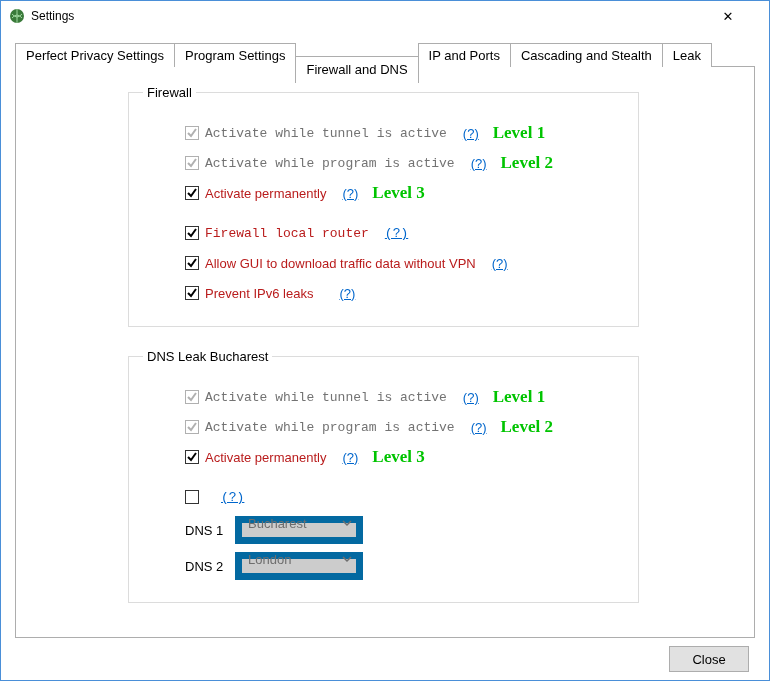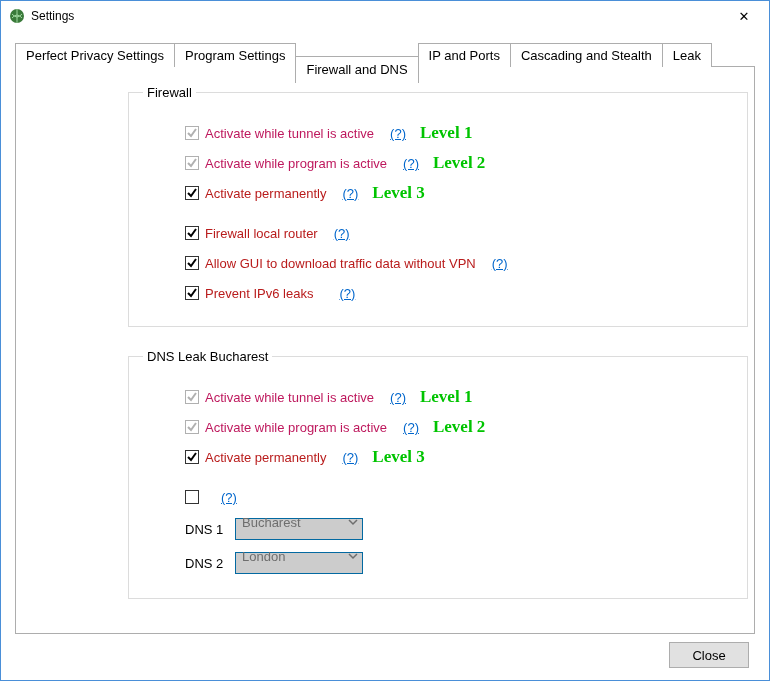"Settings" .titlebar { padding: 0 2px 0 8px -> 0 18px 0 8px }
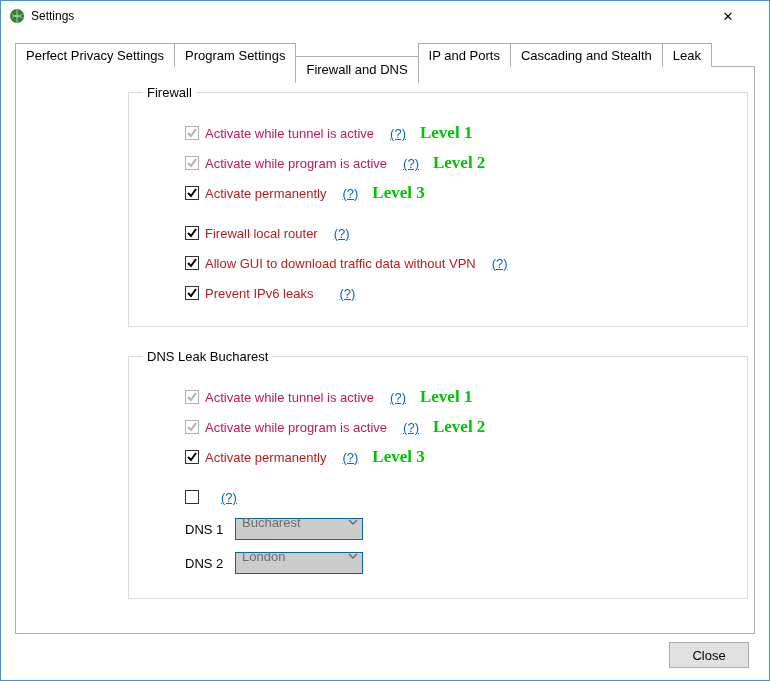"Firewall" fieldset.groupbox { width: 620px -> 511px }
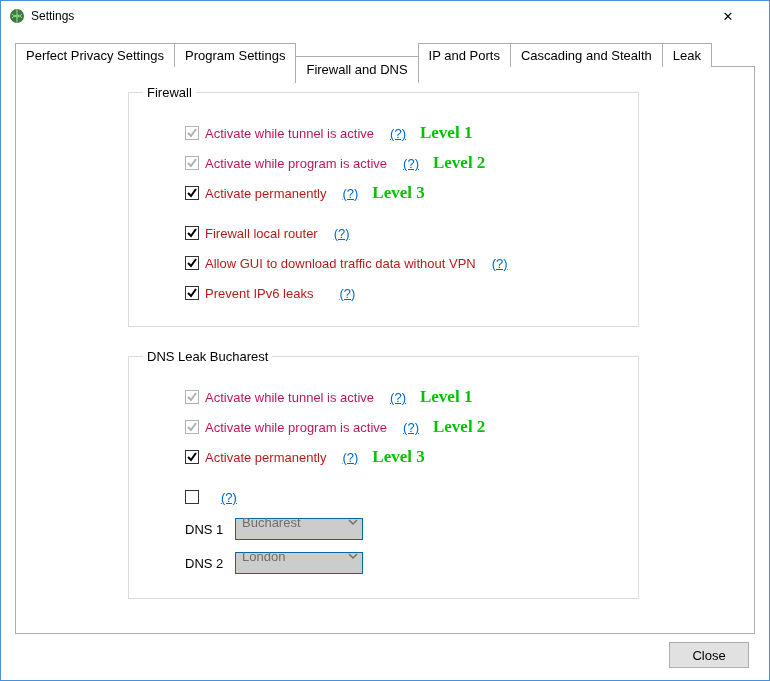"Activate while tunnel is active" .cb-label.disabled { color: #be185d -> #737373; font-family: none -> Liberation Mono, monospace }
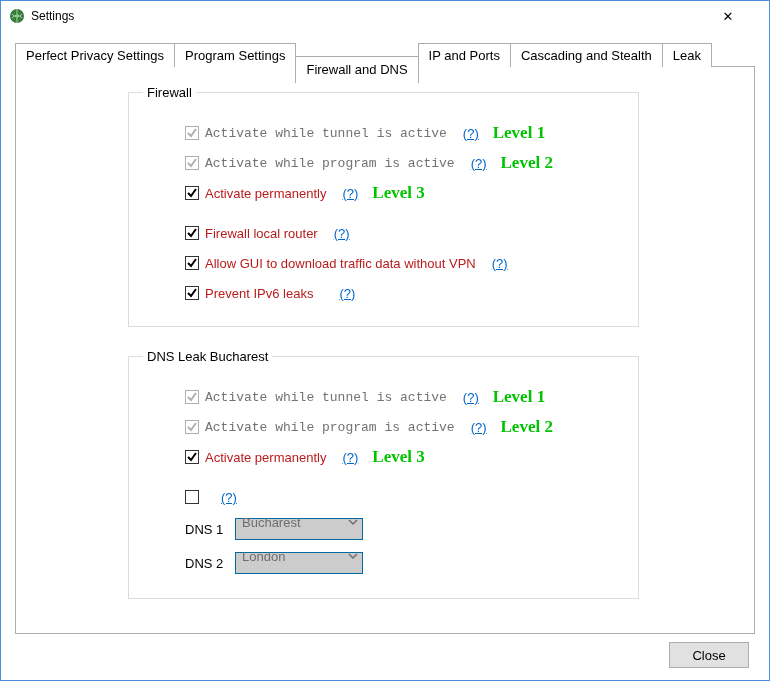"Firewall local router" .row.gap-top { font-family: none -> Liberation Mono, monospace }
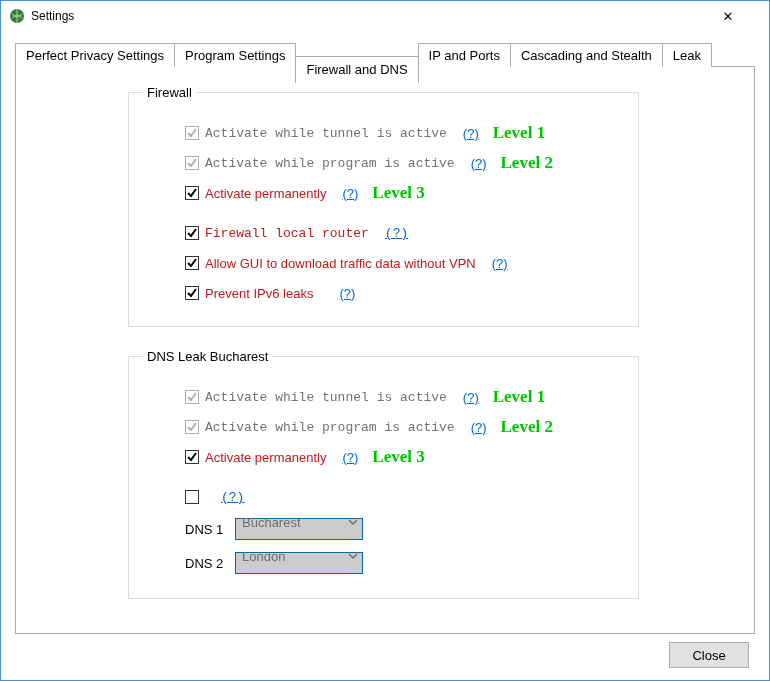"Bucharest" .dns-select { border: 1px solid #0369a1 -> 7px solid #0369a1 }
